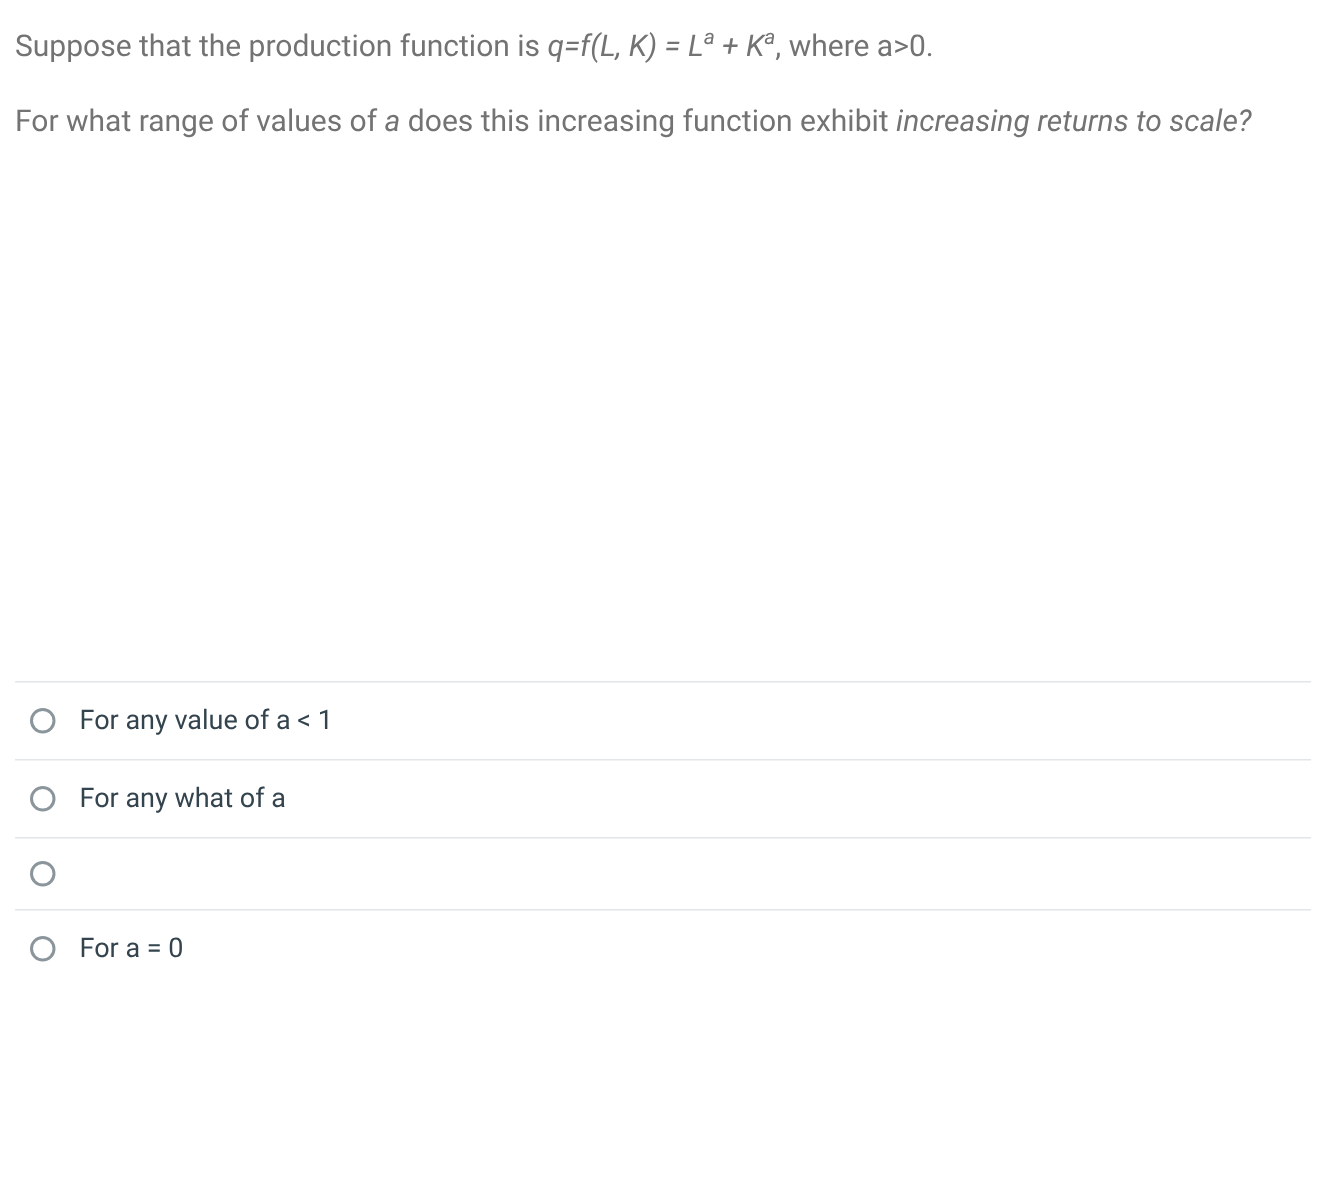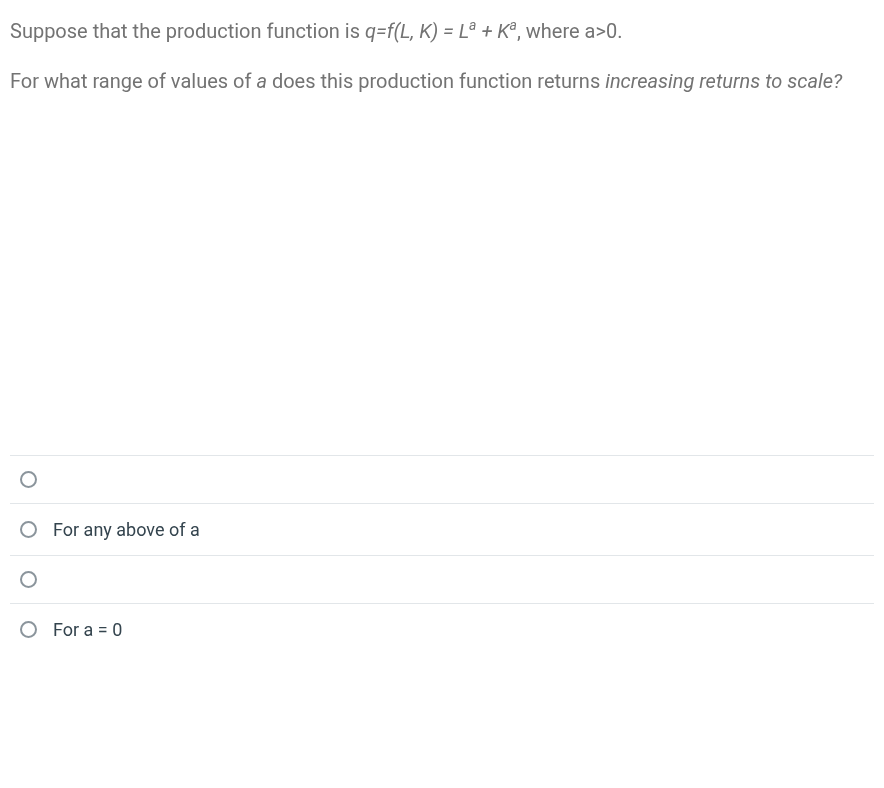"does this production function returns" span { text: production function returns -> increasing function exhibit }
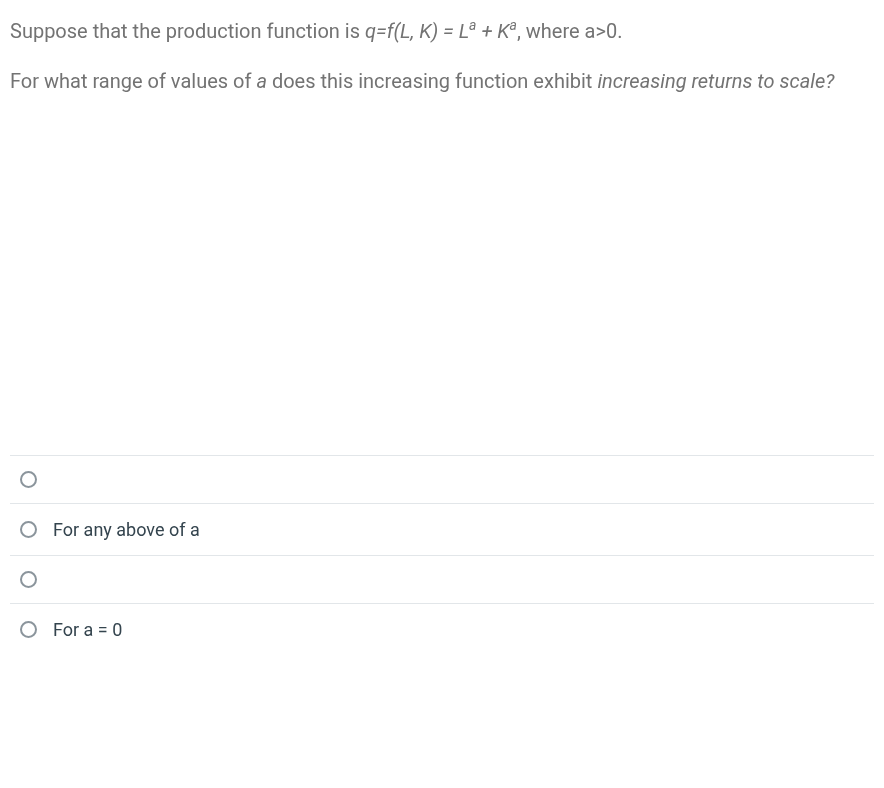"For any value of a" span { html: none -> <span>For any value of a &lt; 1</span> }
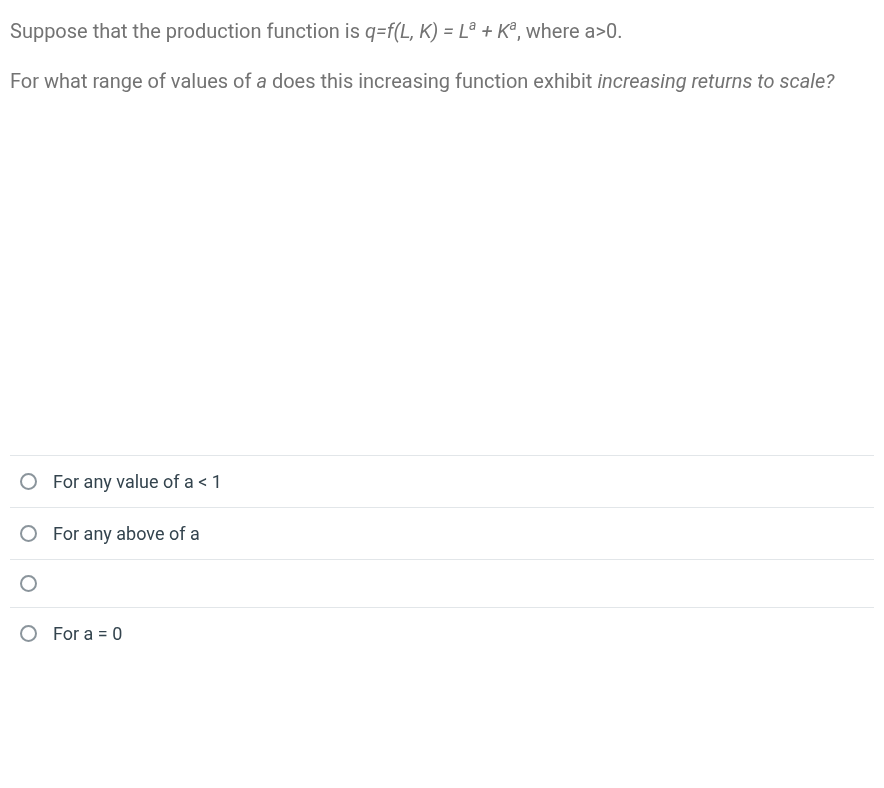"For any above of a" span { text: above -> what }
